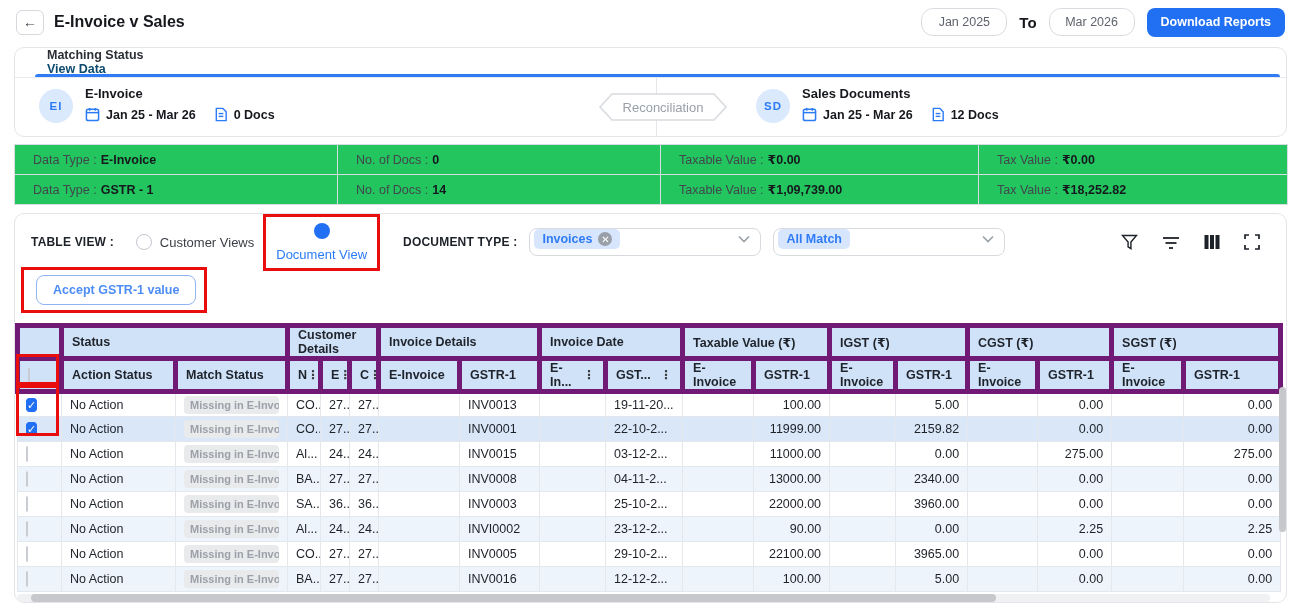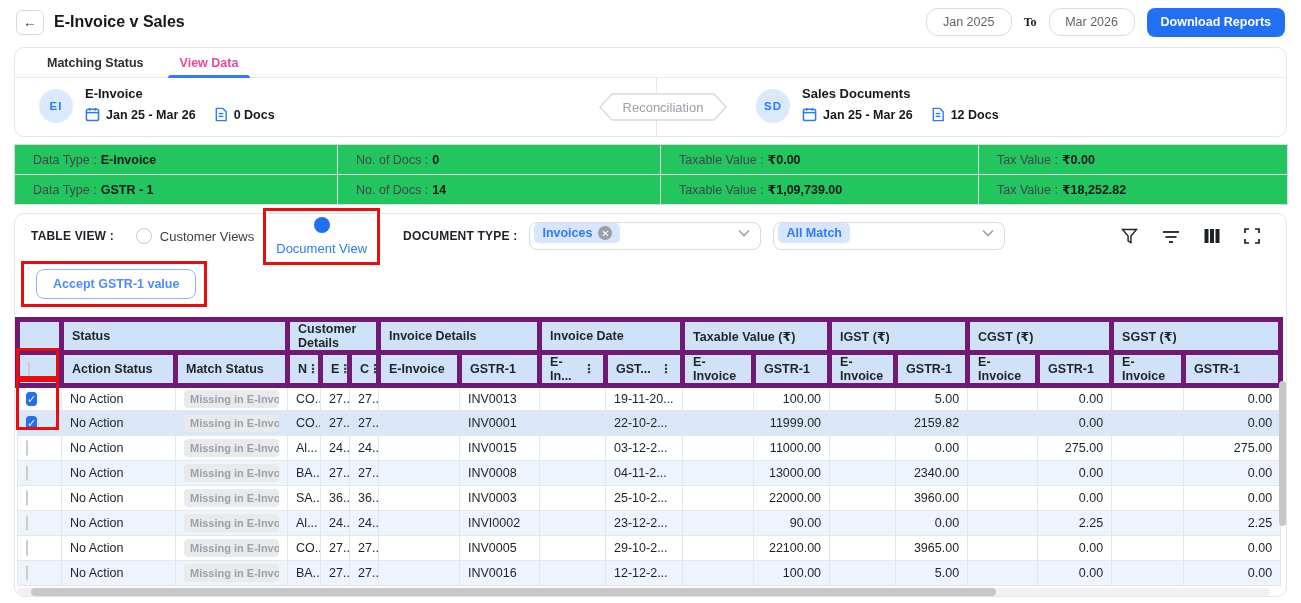"To" .to-label { font-family: Liberation Serif, serif -> none; font-size: 12px -> 15px }
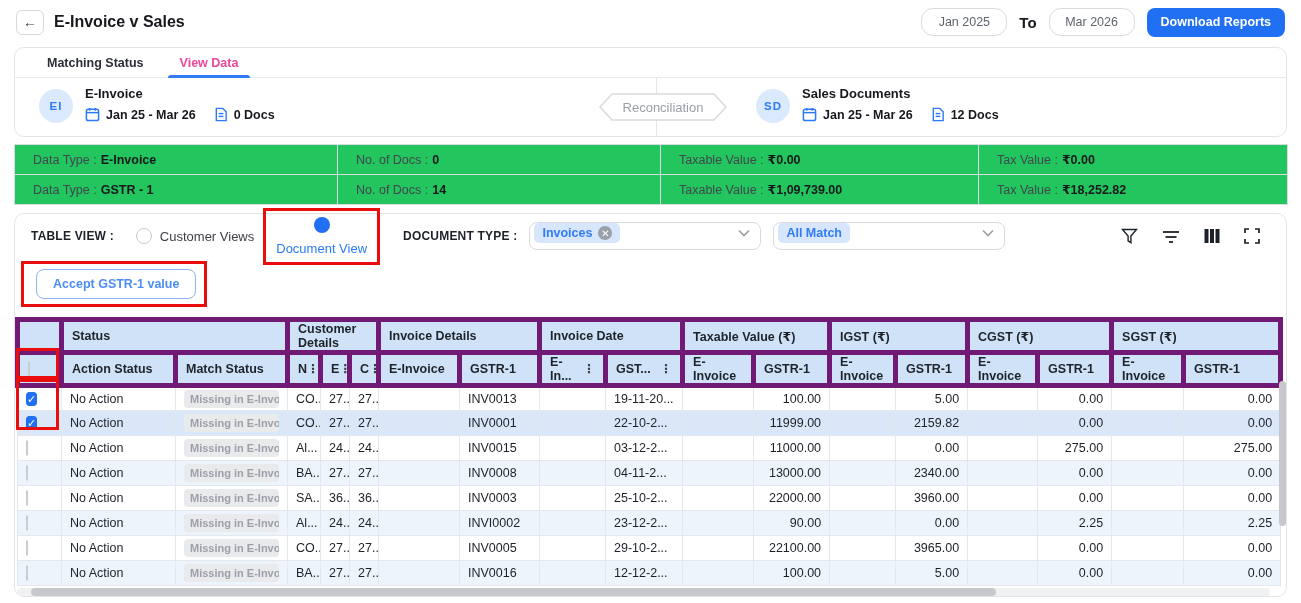"Matching Status" .tabs-row { flex-direction: none -> column }
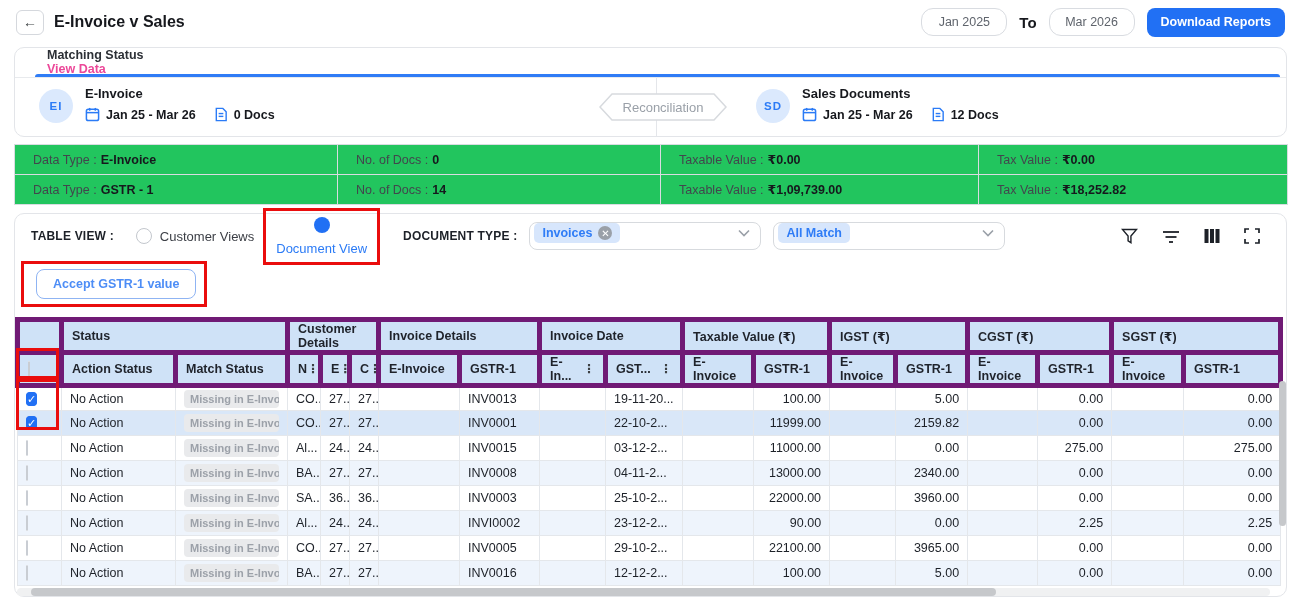"View Data" .tab.active { color: #ec4899 -> #0c4a6e }
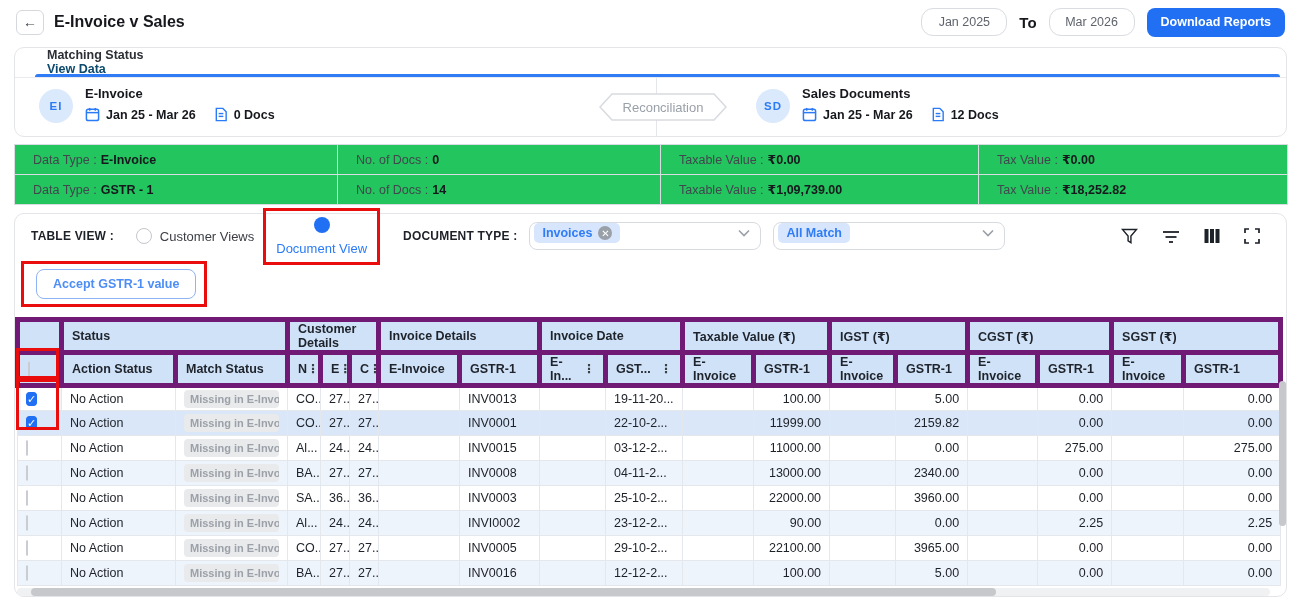"TABLE VIEW :" .card2 { padding-top: 7px -> 13px }
